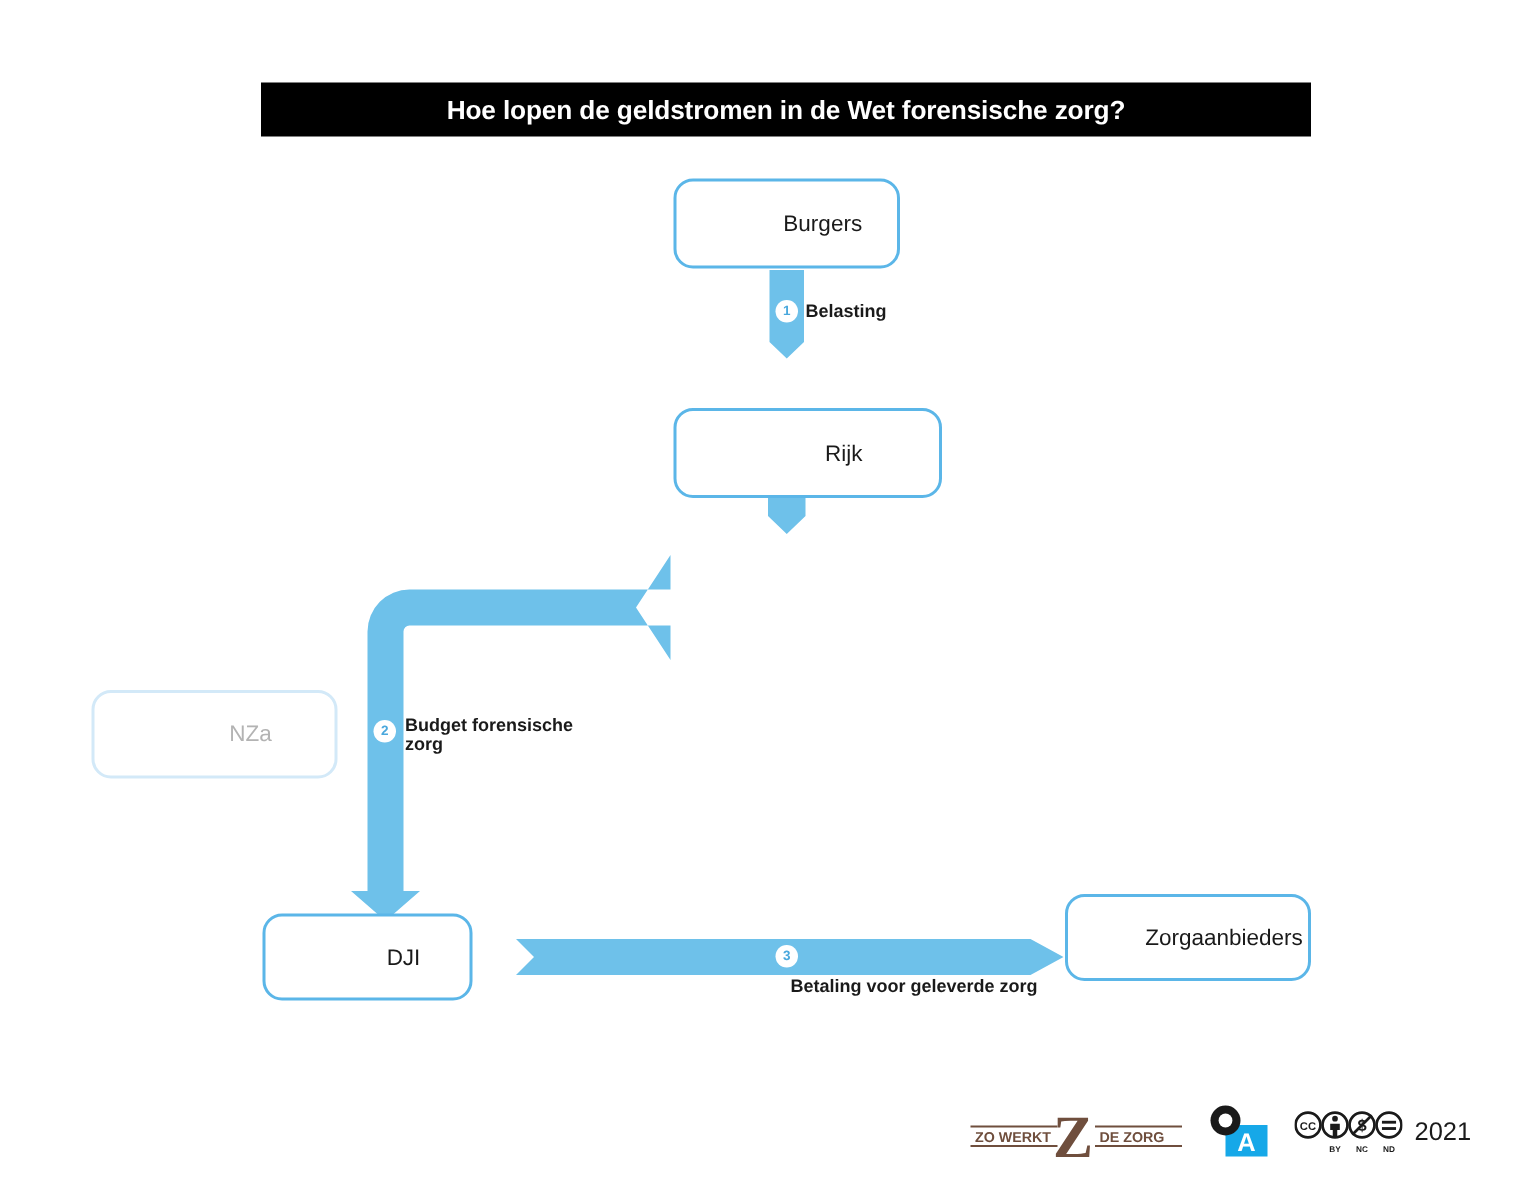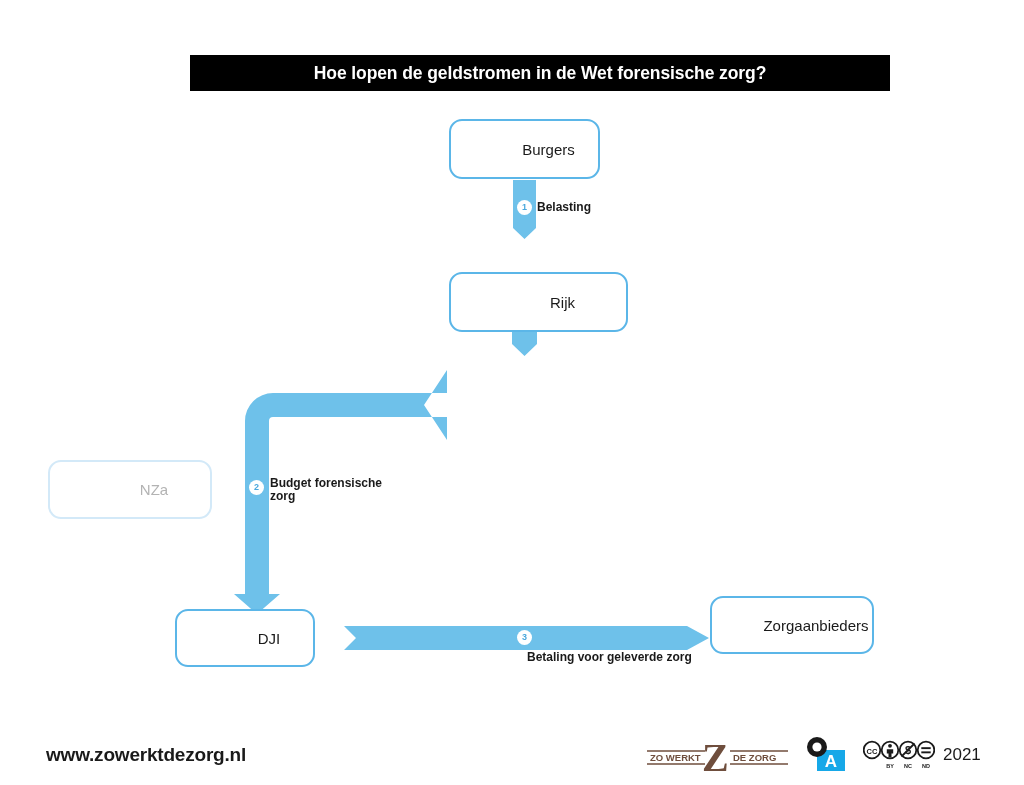"Hoe lopen de geldstromen in" .title-banner { margin-left: 16px -> none }
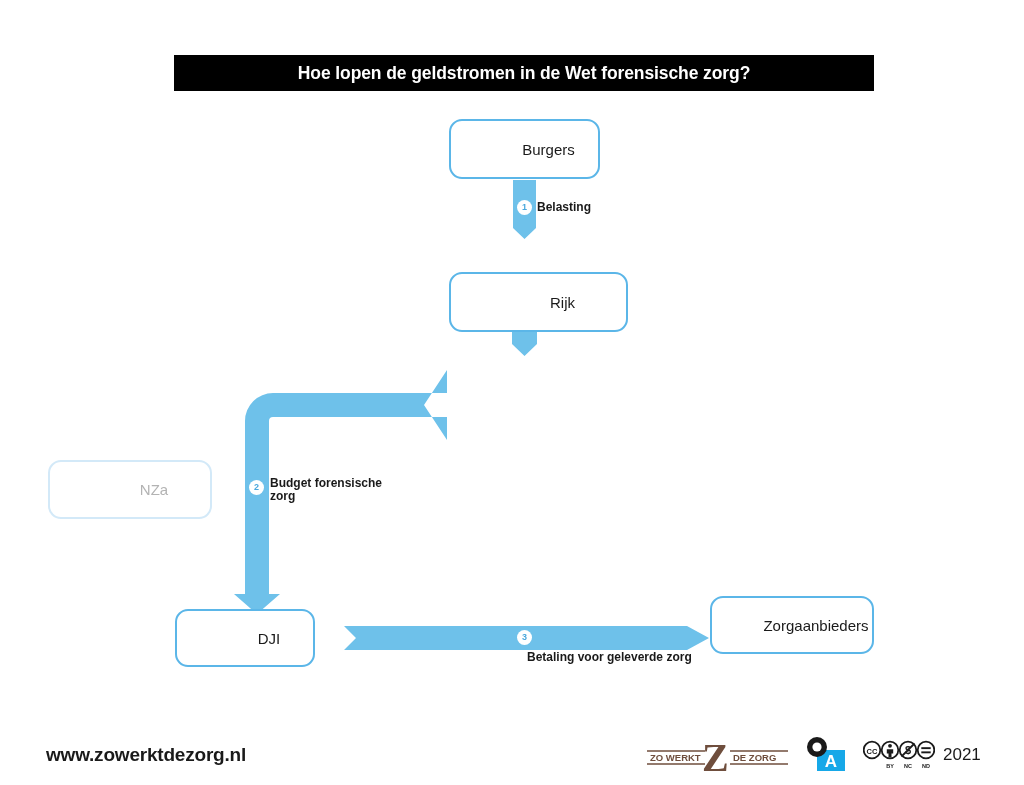"NZa" .node.faded { margin-left: none -> 13px }
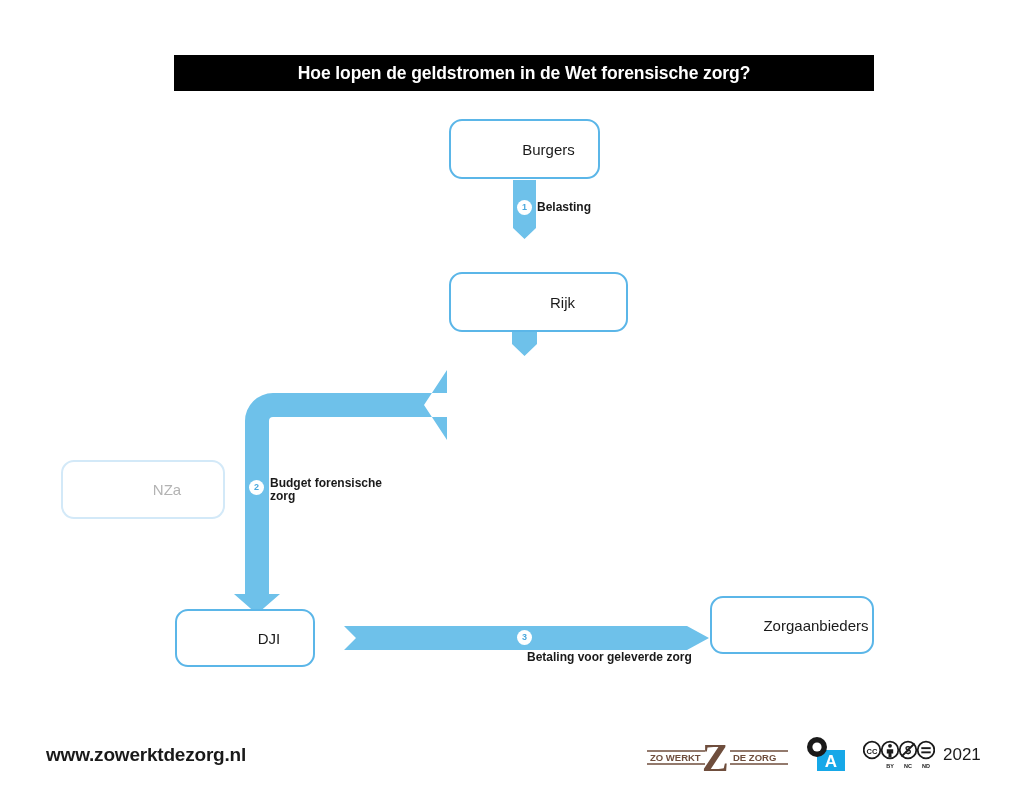"www.zowerktdezorg.nl" div { html: <div>www.zowerktdezorg.nl</div> -> none }
